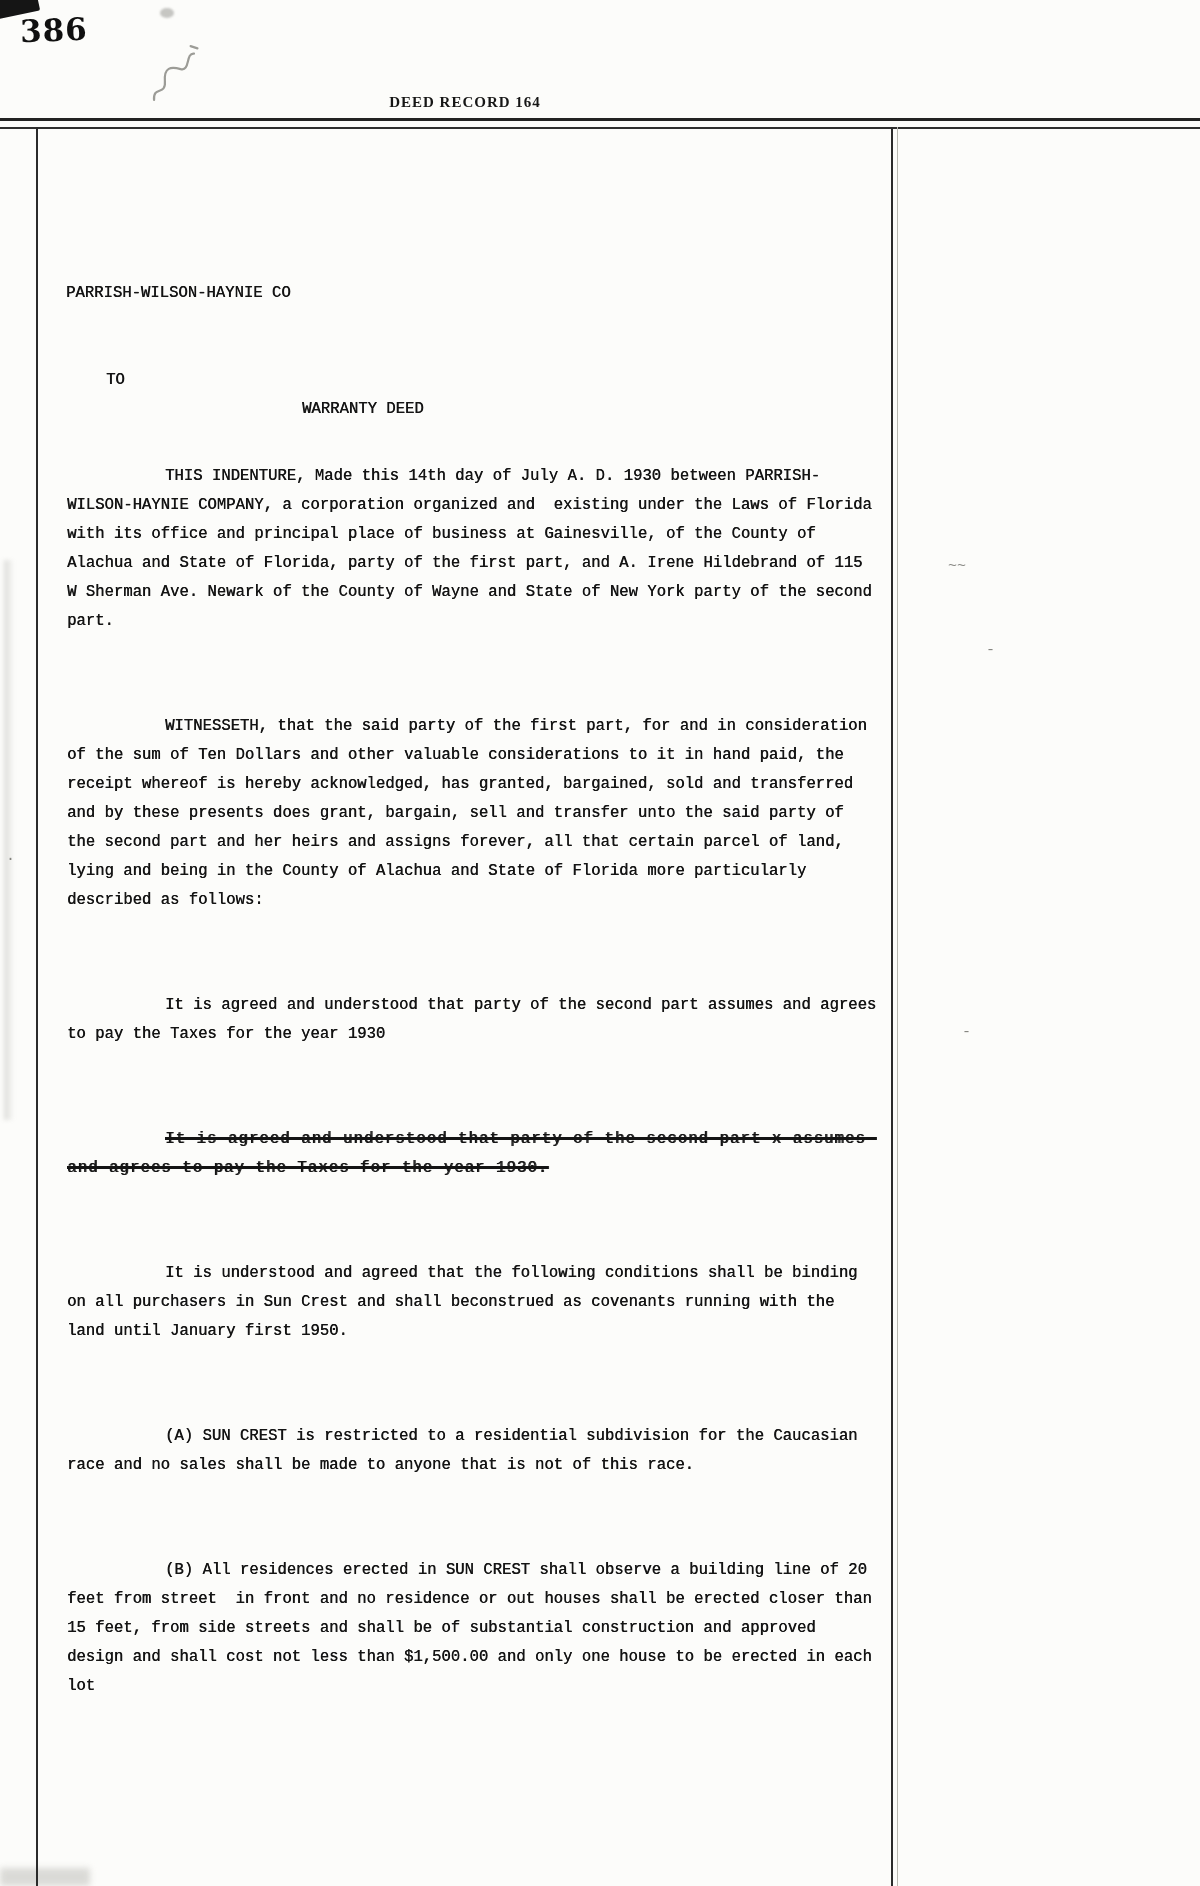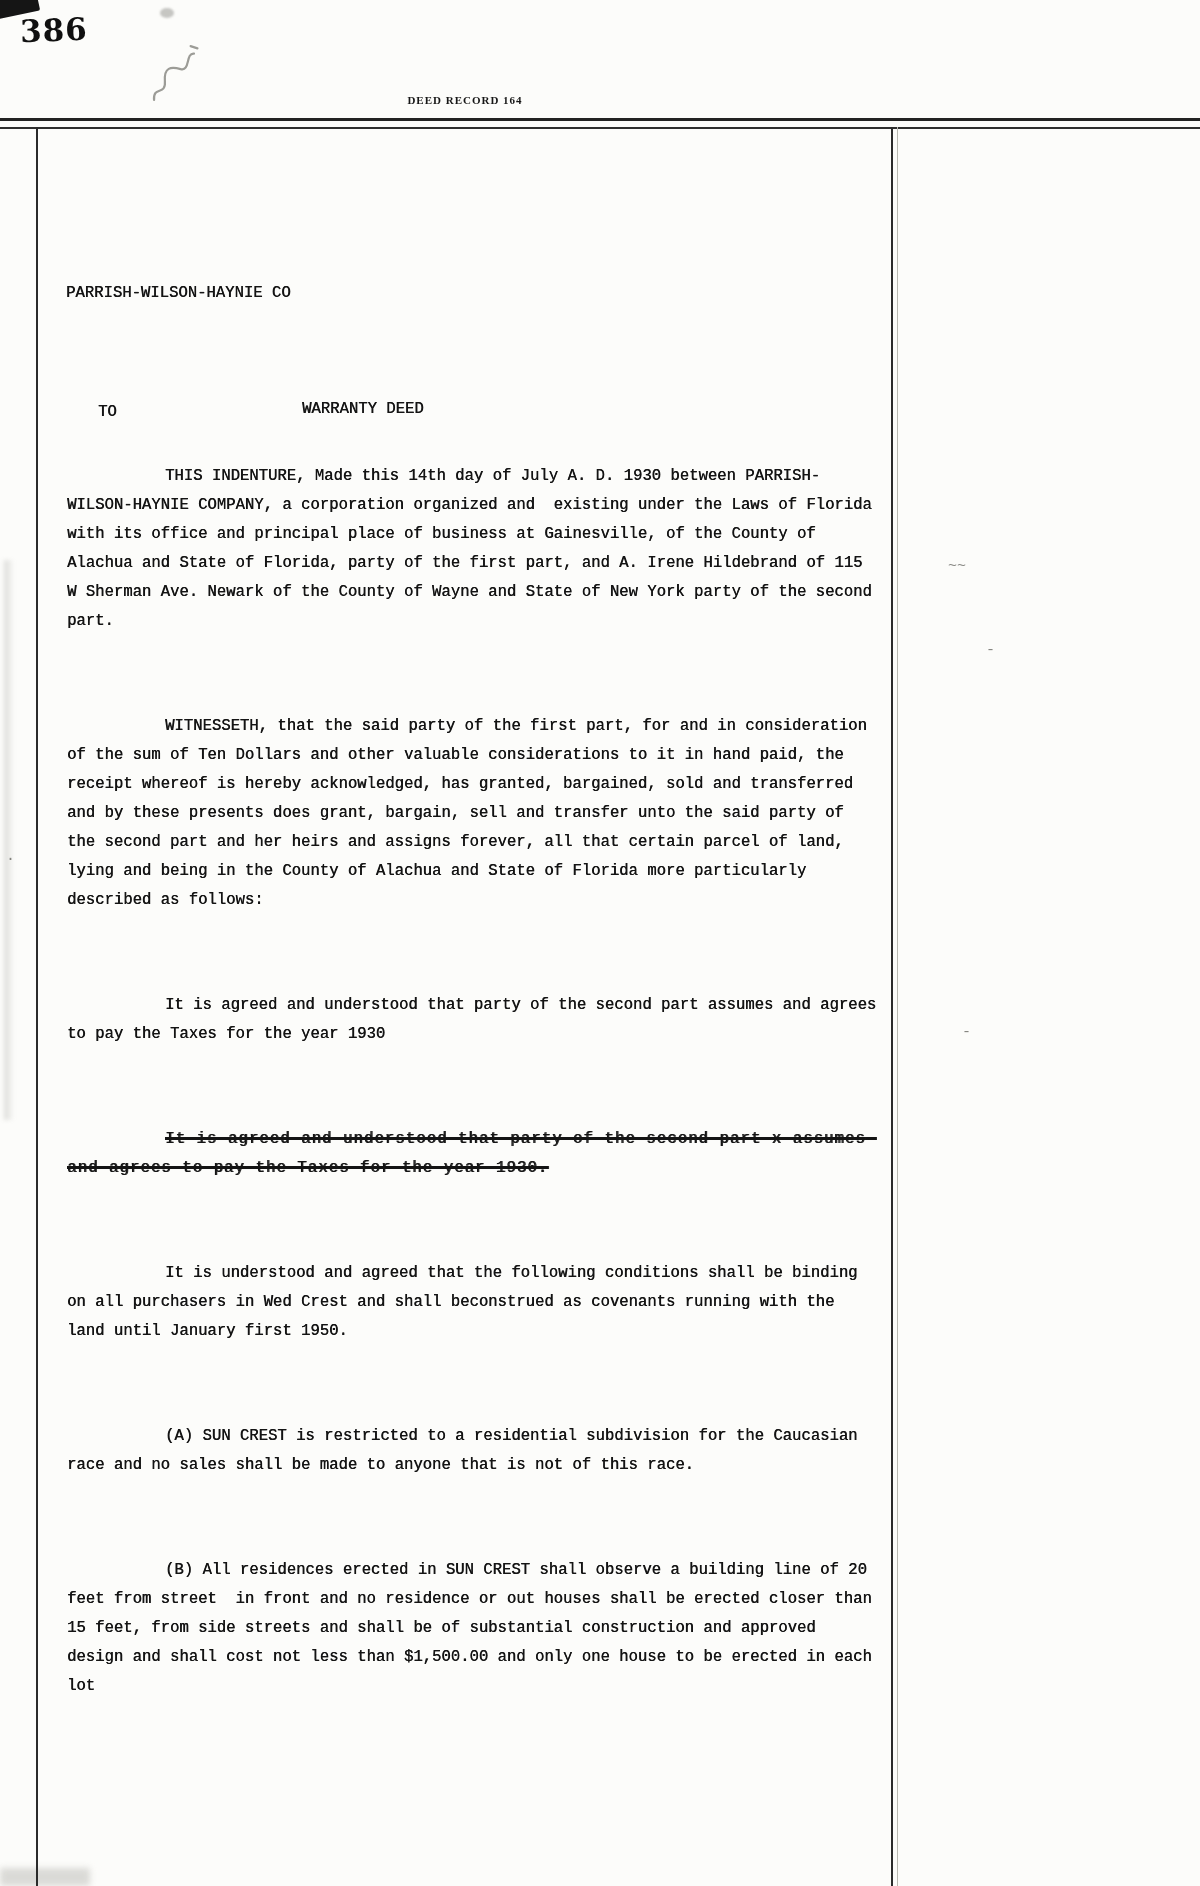"DEED RECORD 164" .header-title { font-size: 11px -> 15px }
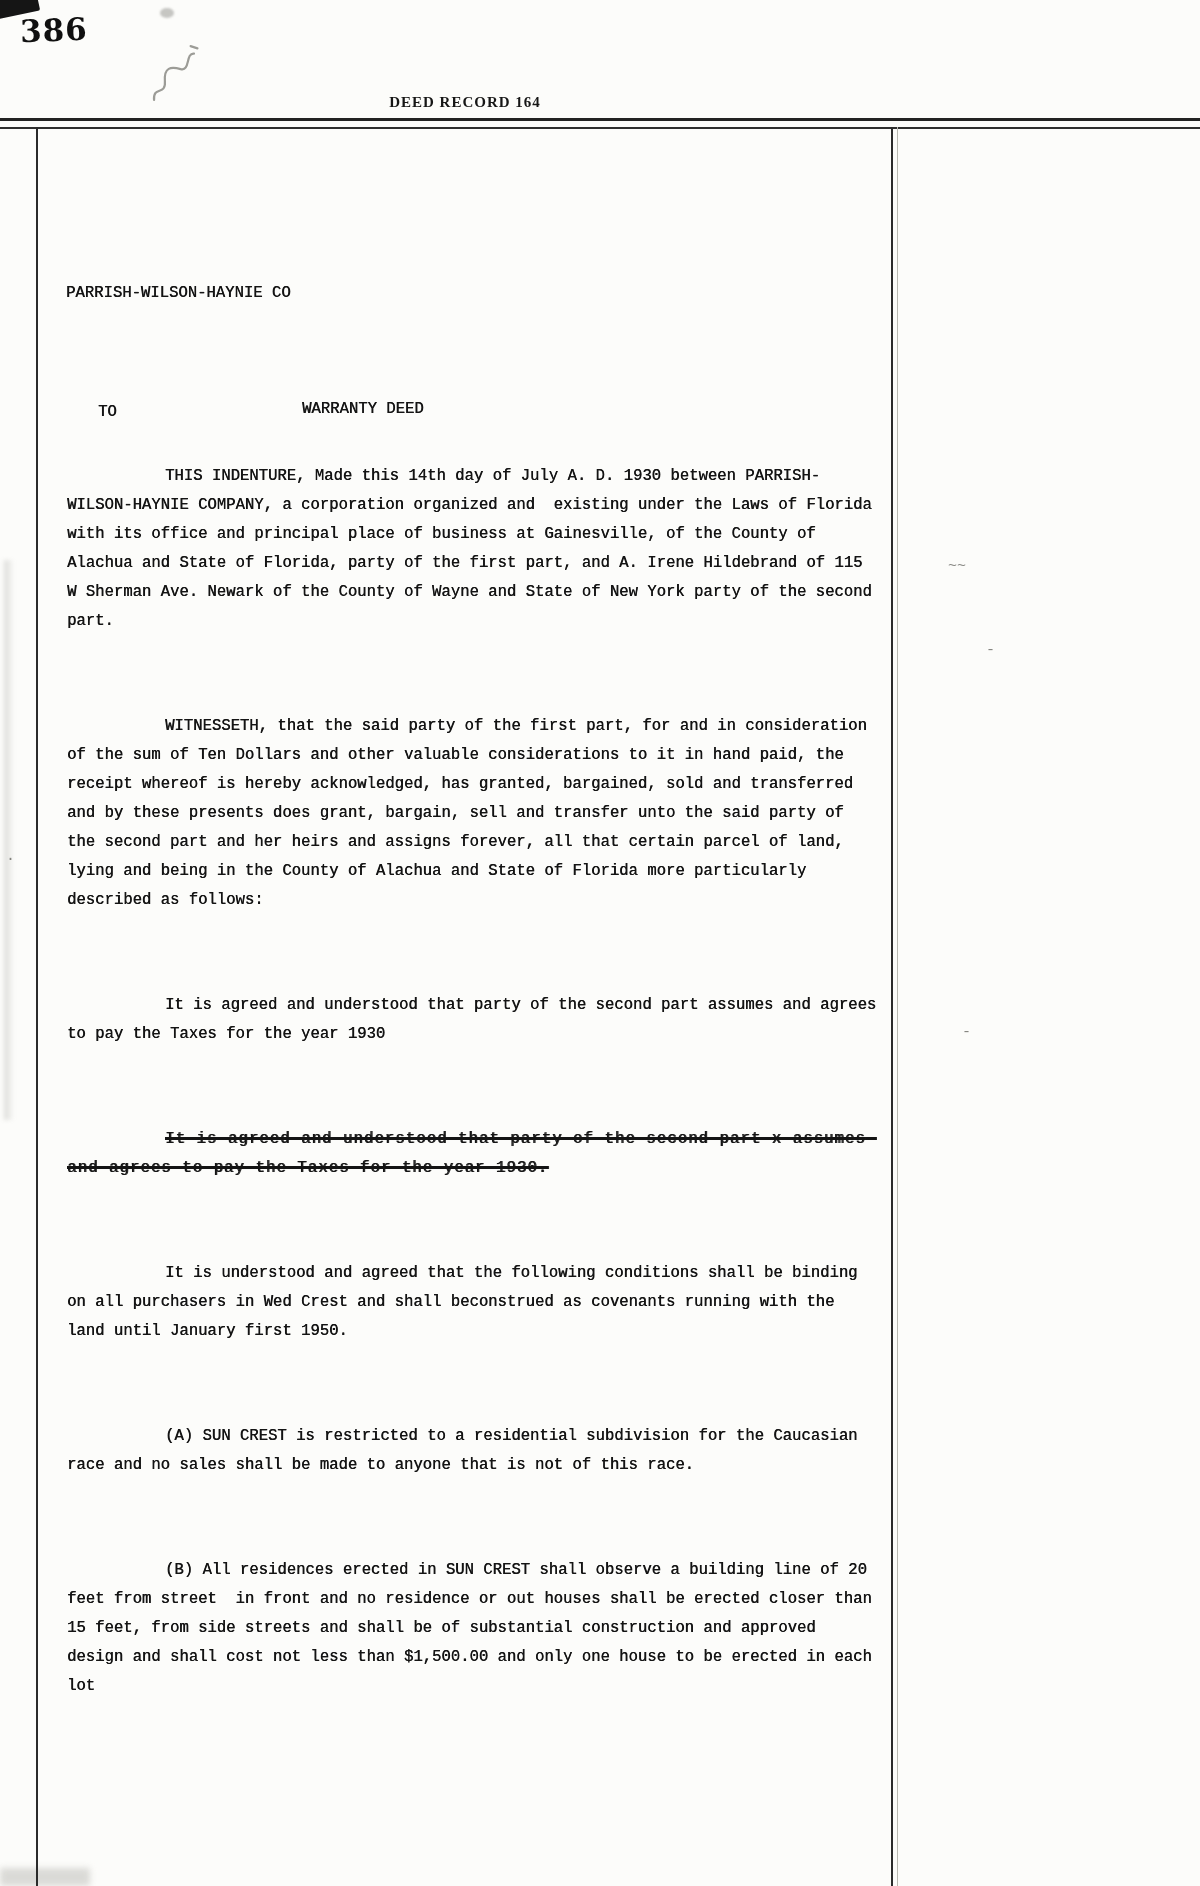"TO" .cap-to { left: 40px -> 48px; margin-top: 32px -> none }
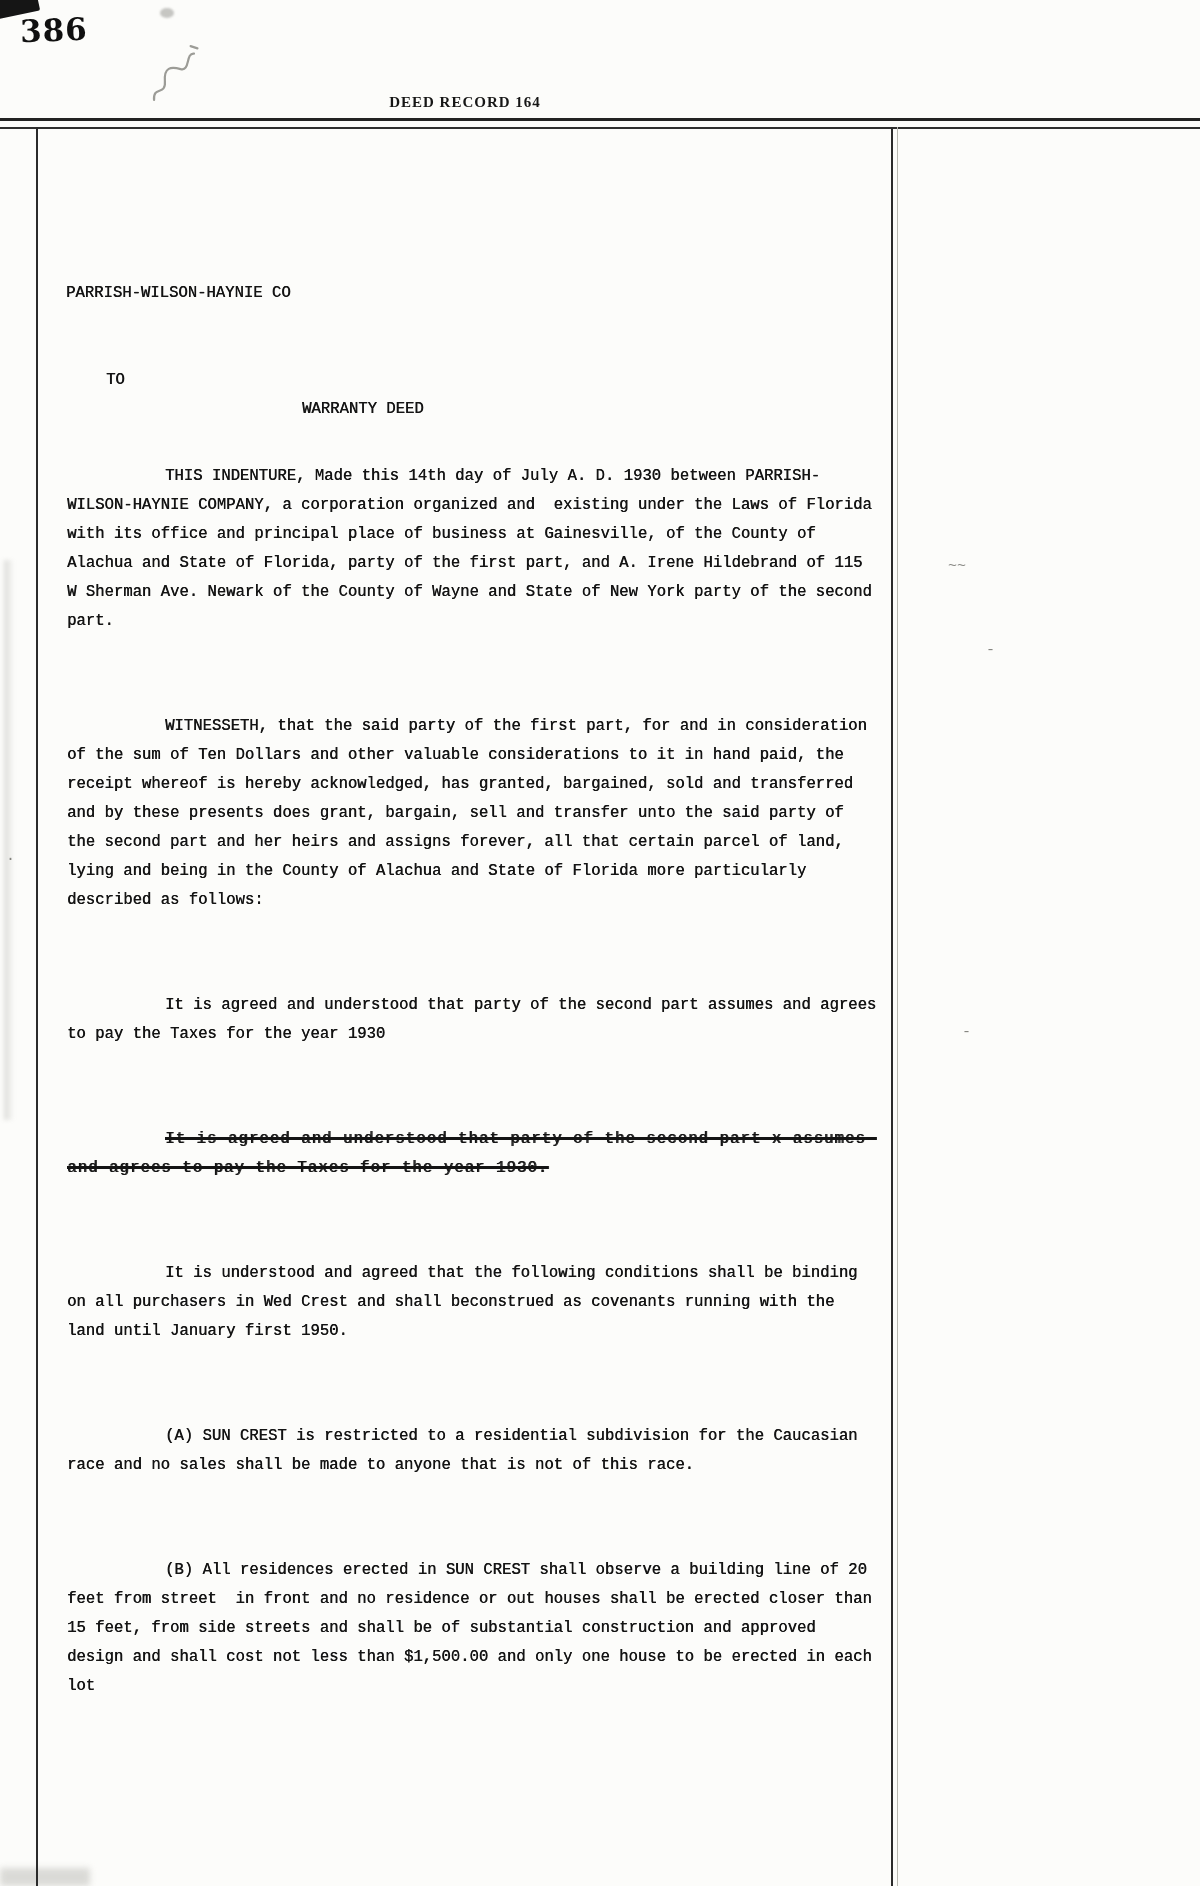"It is understood and agreed" p.para { text: Wed -> Sun }
